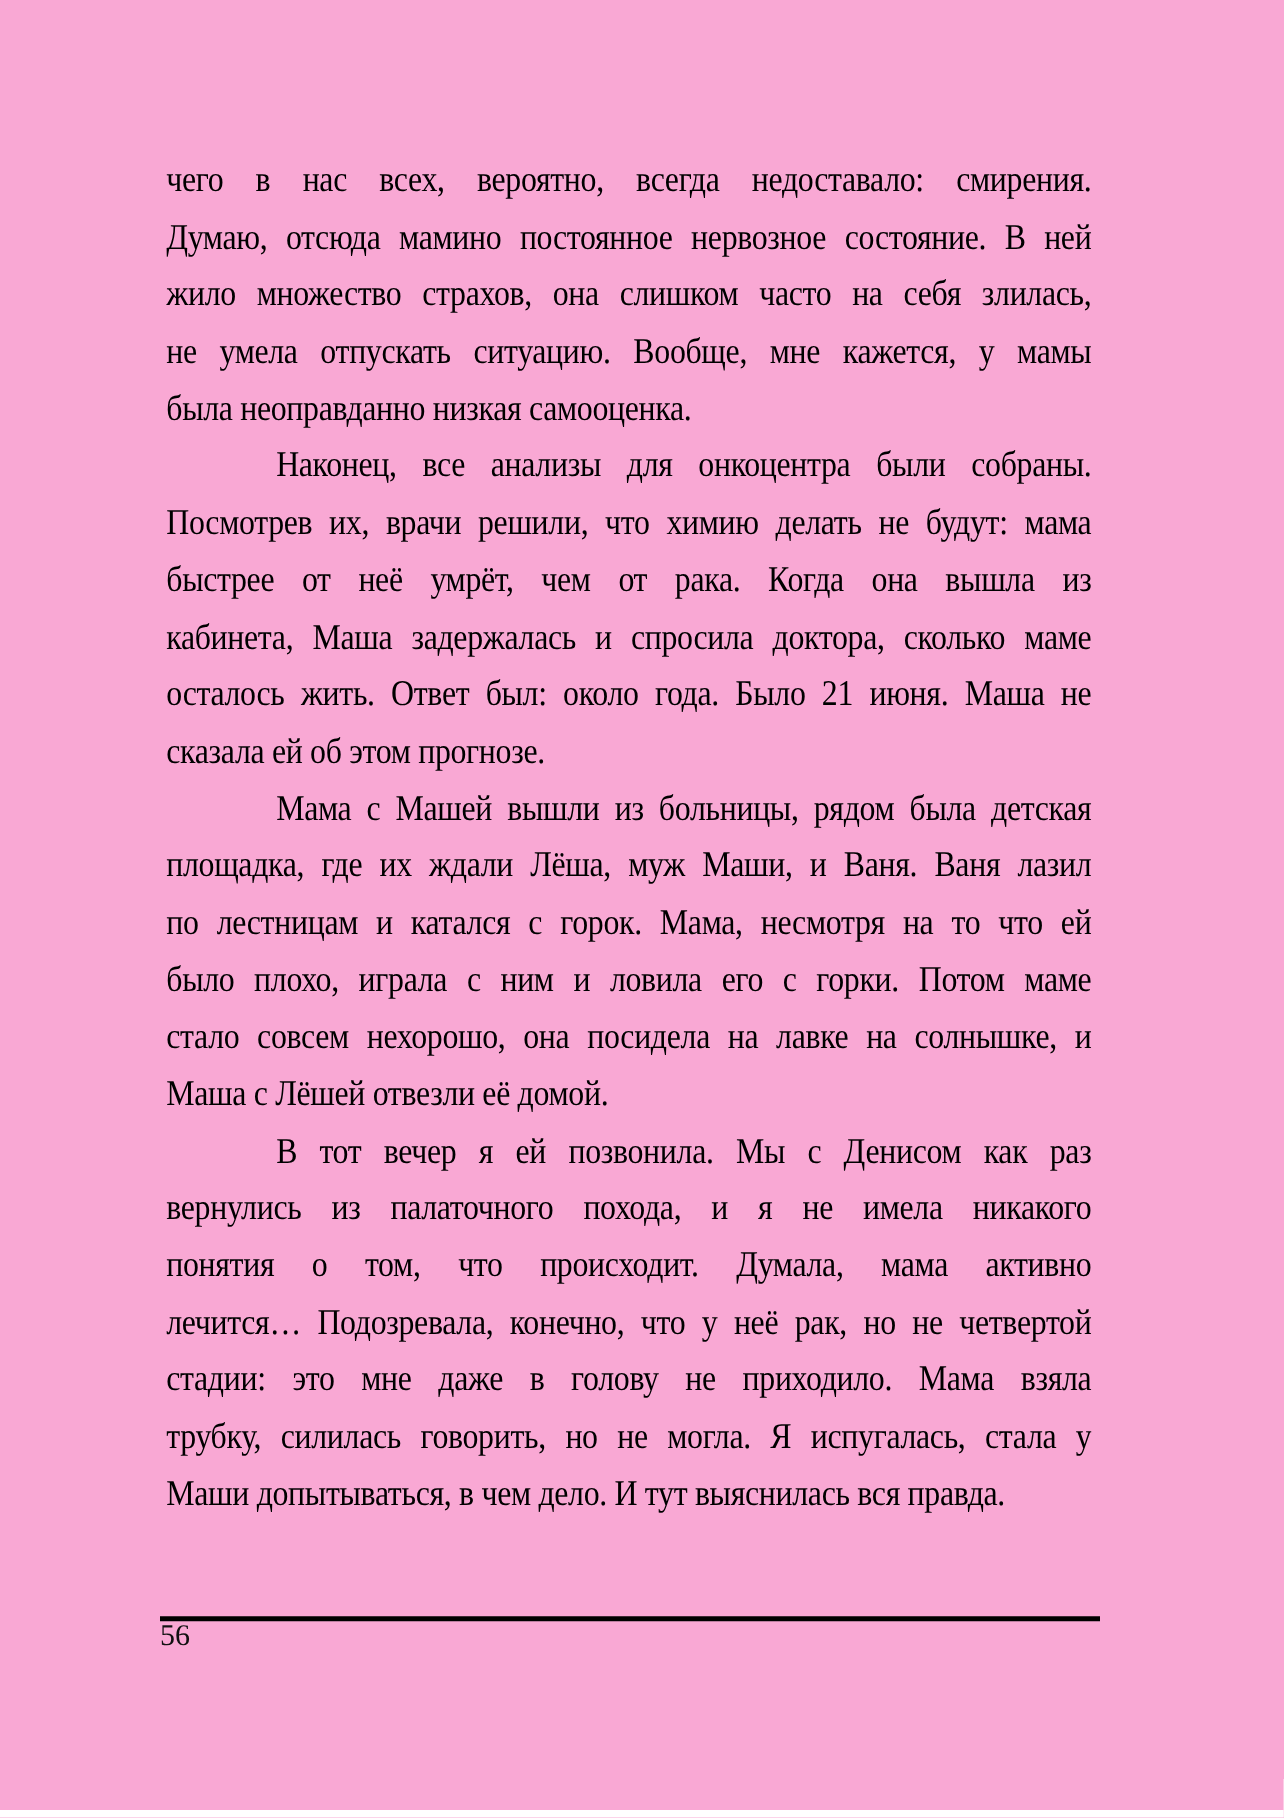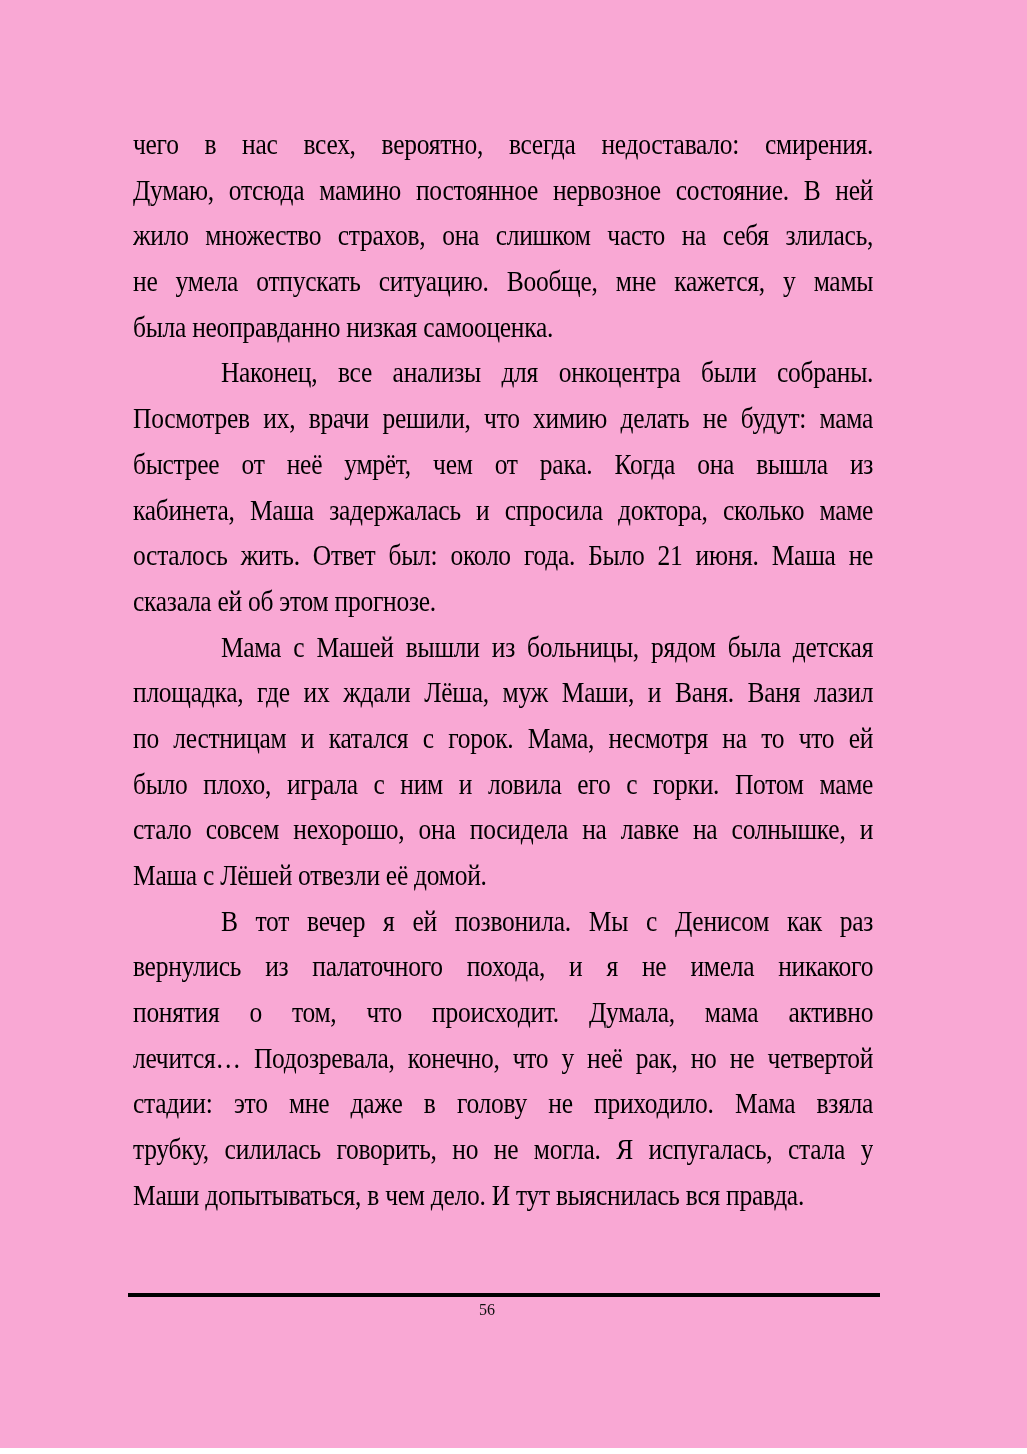"56" .page-number { font-size: 16px -> 24px; left: 111px -> 128px; text-align: center -> none }
